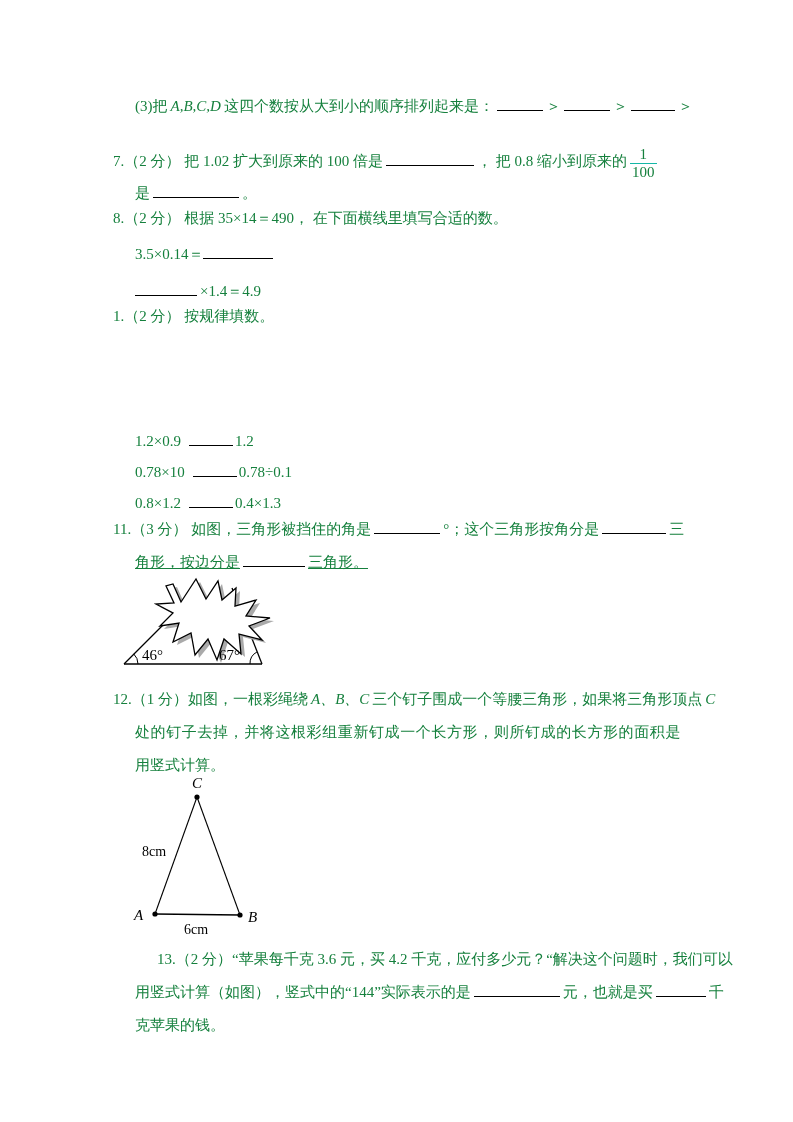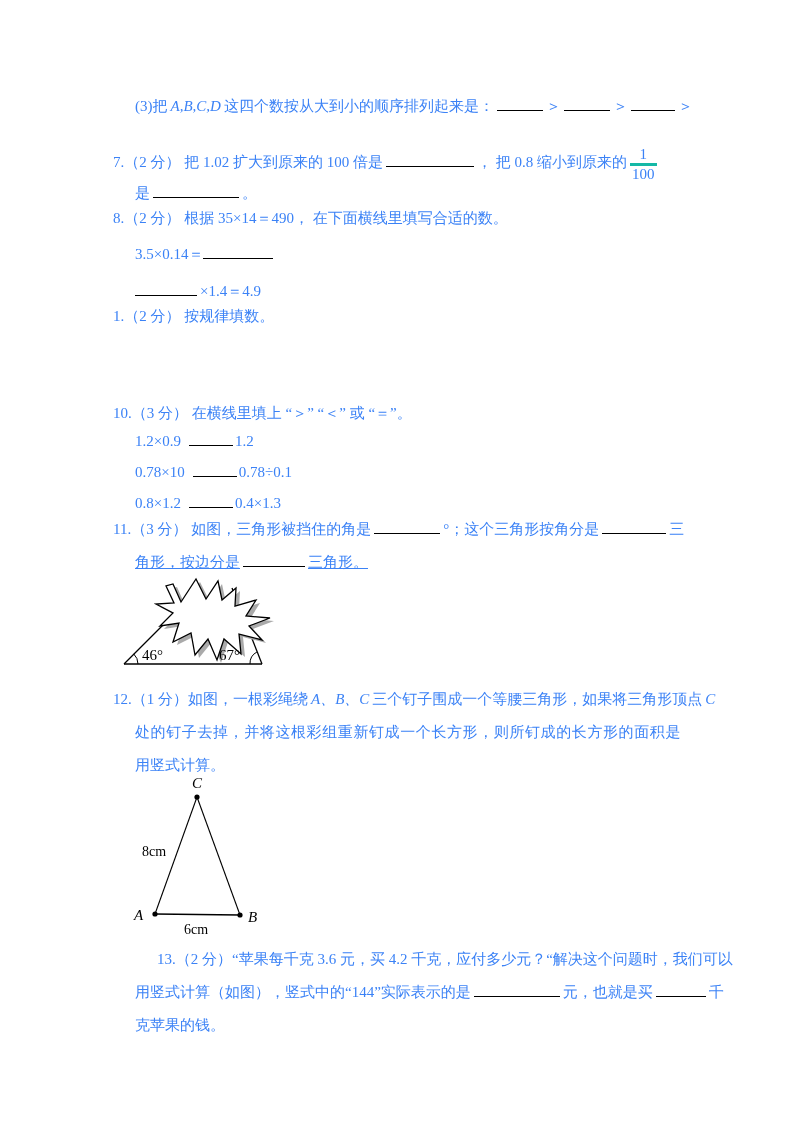"(3)把 A,B,C,D 这四个数按从大到小的顺序排列起来是： ＞ ＞" .page { color: #3b82f6 -> #15803d }
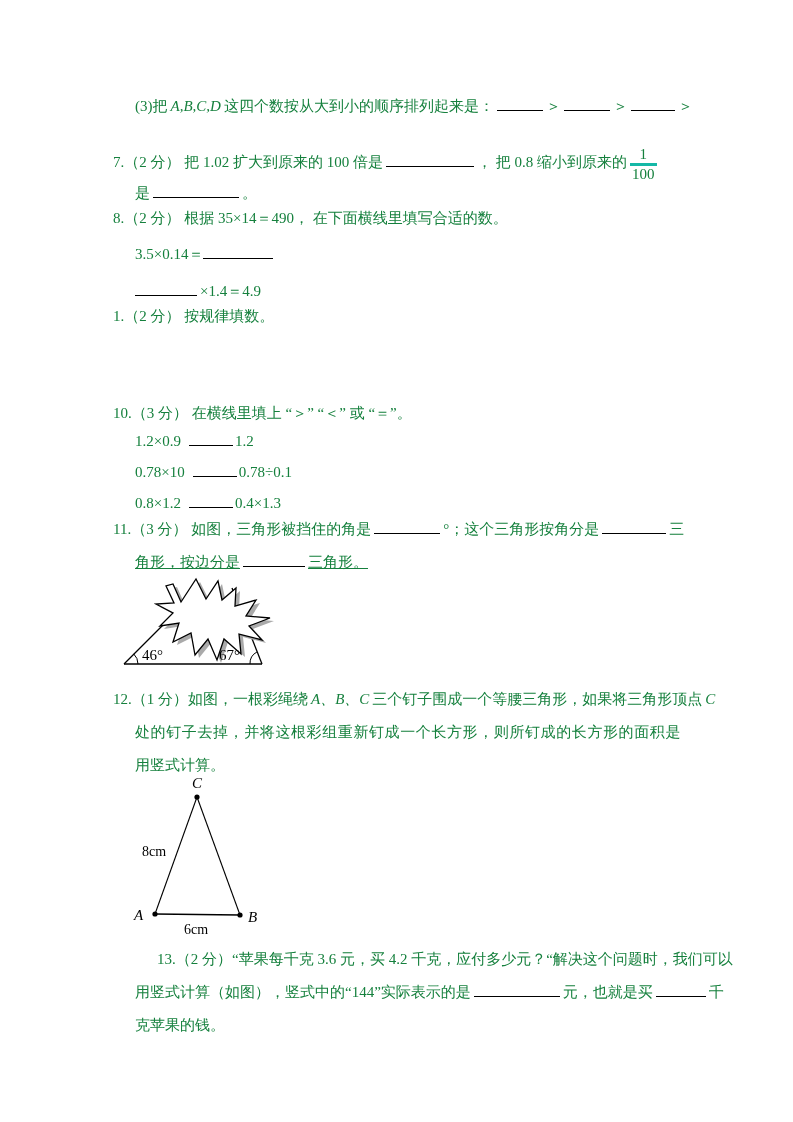"100" .frac .den { border-top: 3px solid #14b8a6 -> 1px solid #14b8a6 }
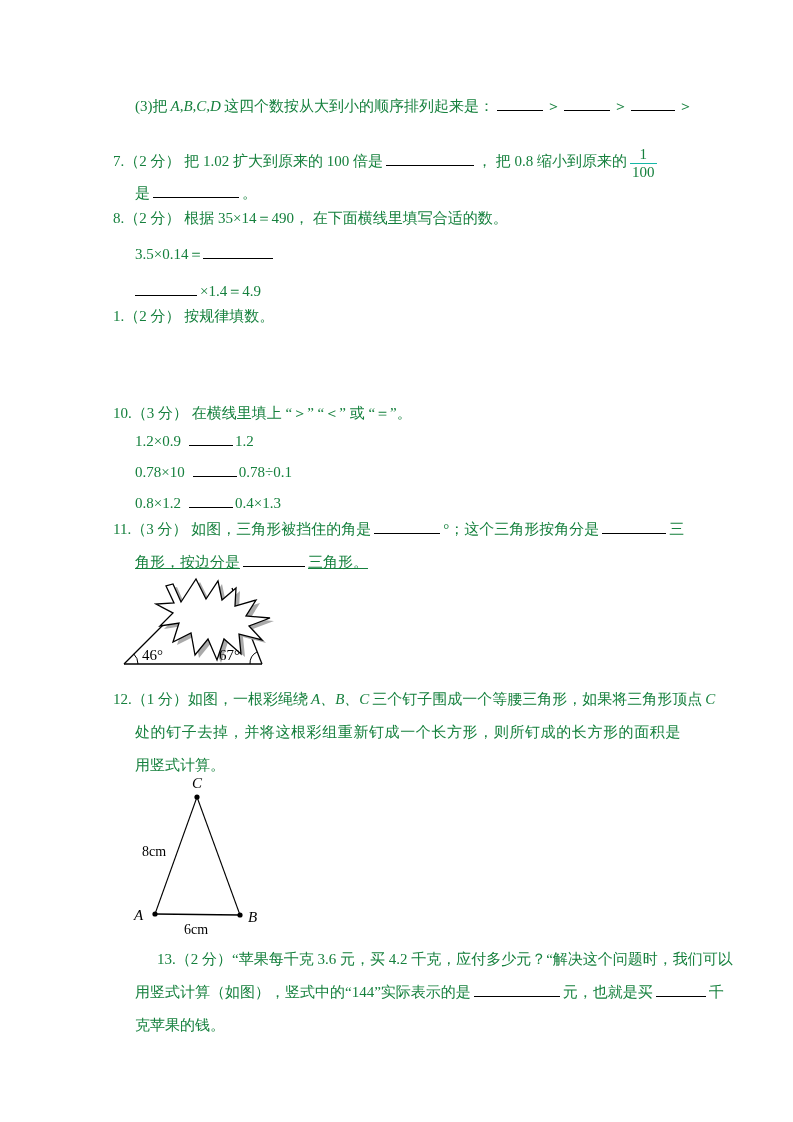"10.（3 分） 在横线里填上 “＞” “＜”" div.line { html: <div> <span>10.（3 分） 在横线里填上 “＞” “＜” 或 “＝”。</span> </div> -> none }
